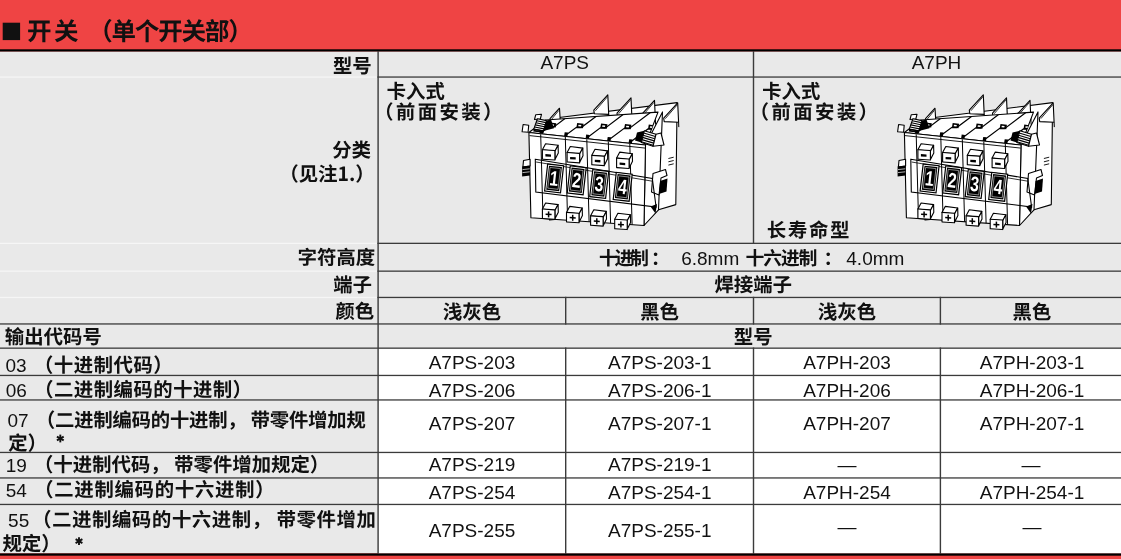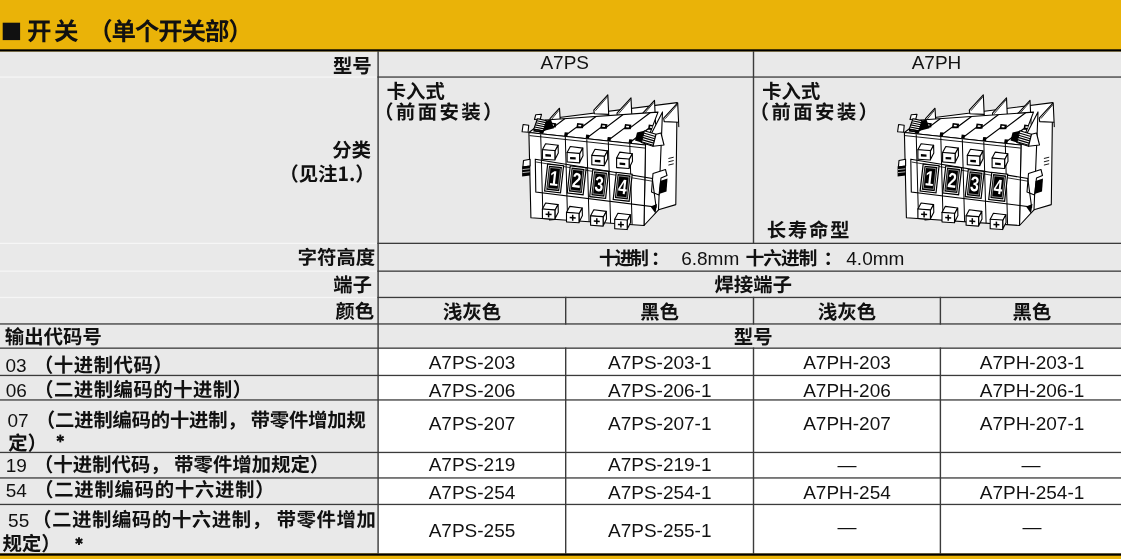"A7PS" #c { background: #eab308 -> #ef4444 }
